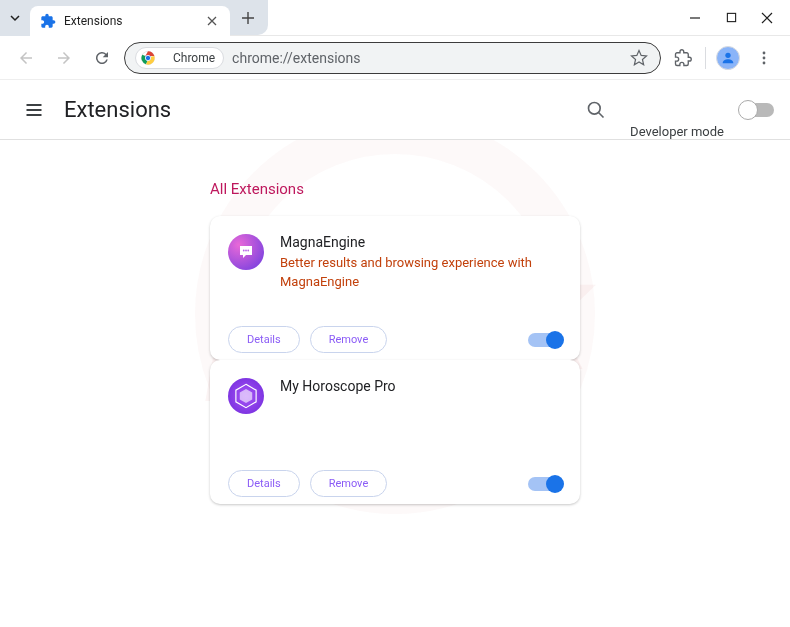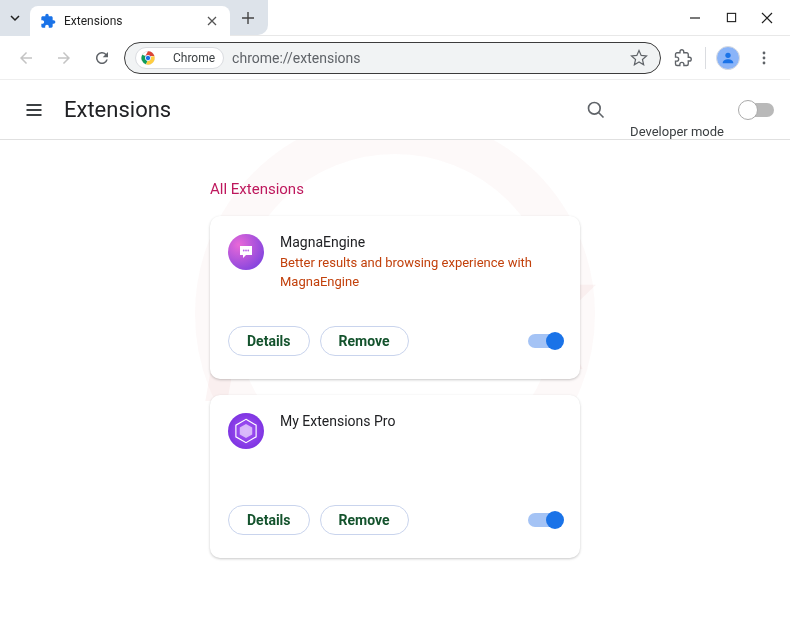"MagnaEngine" .ext-card { margin-bottom: 16px -> none; padding: 18px 18px 23px 18px -> 18px 18px 7px 18px }
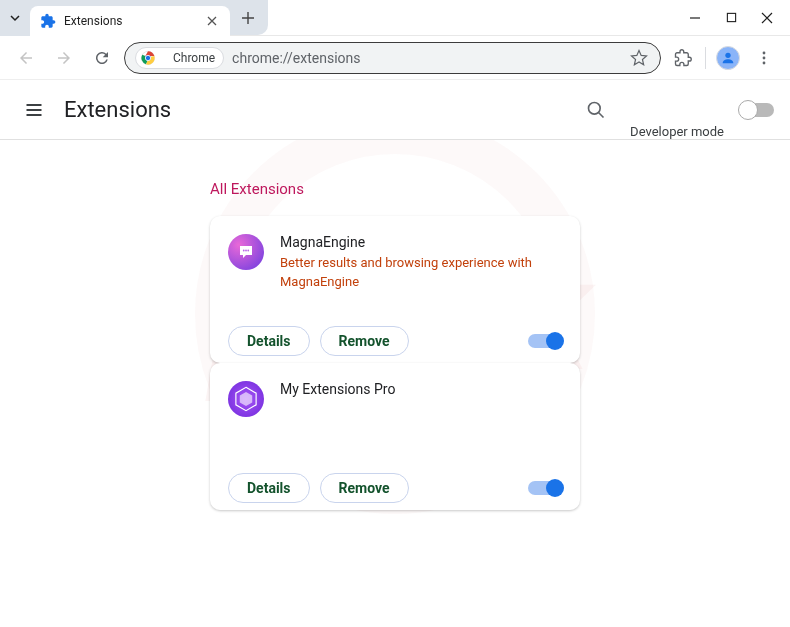"Details" .pill-btn { color: #14532d -> #8b5cf6; font-size: 14px -> 11px; font-weight: bold -> none }
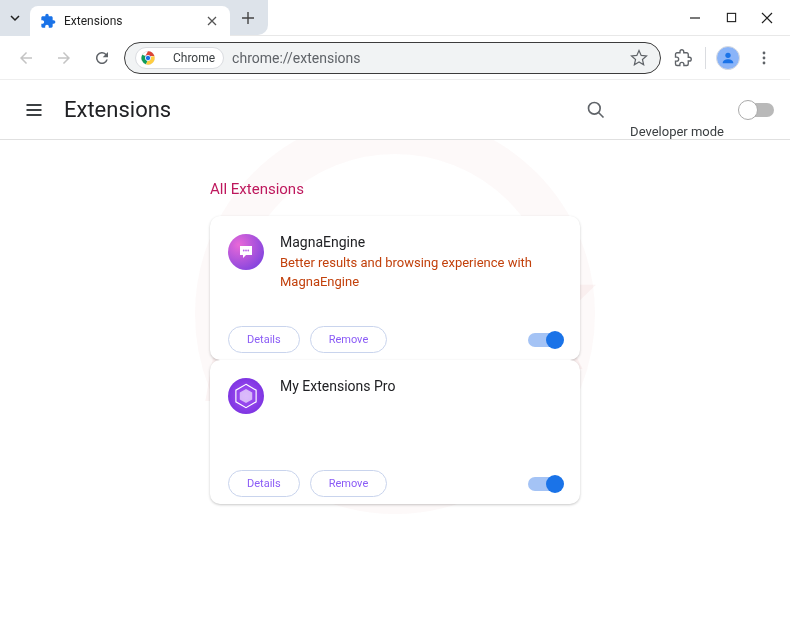"My Extensions Pro" div.ext-name { text: Extensions -> Horoscope }
